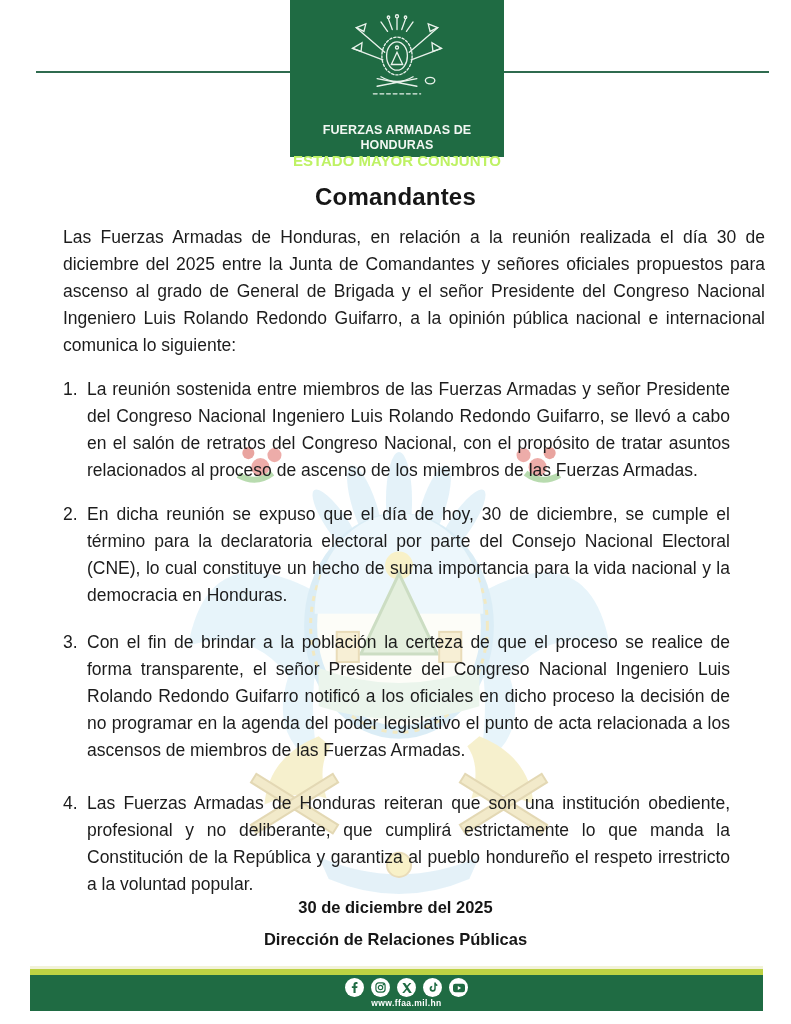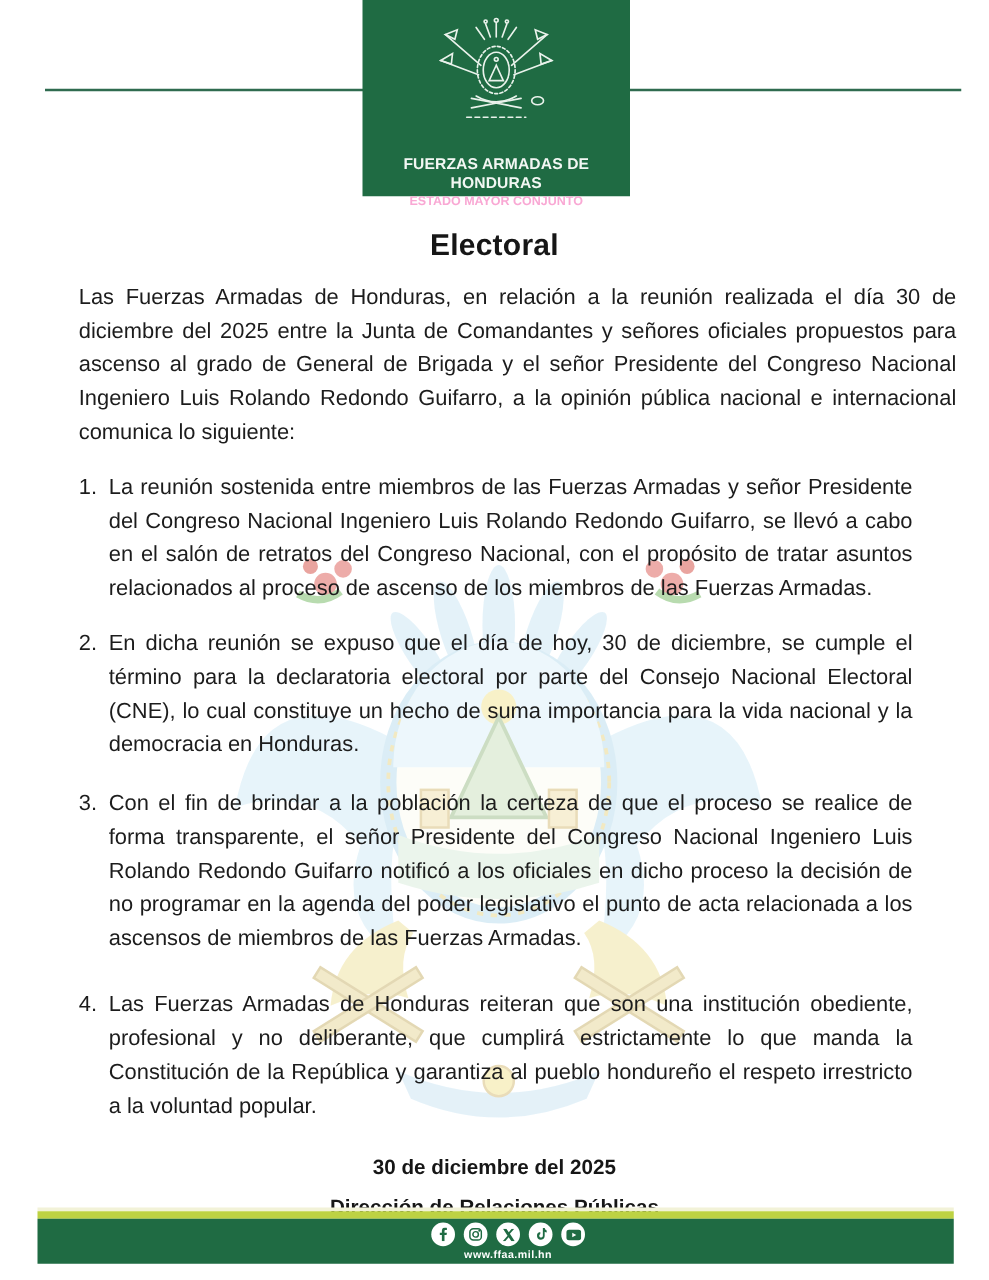"ESTADO MAYOR CONJUNTO" .org-sub { color: #f9a8d4 -> #bef264; font-size: 10px -> 15px }
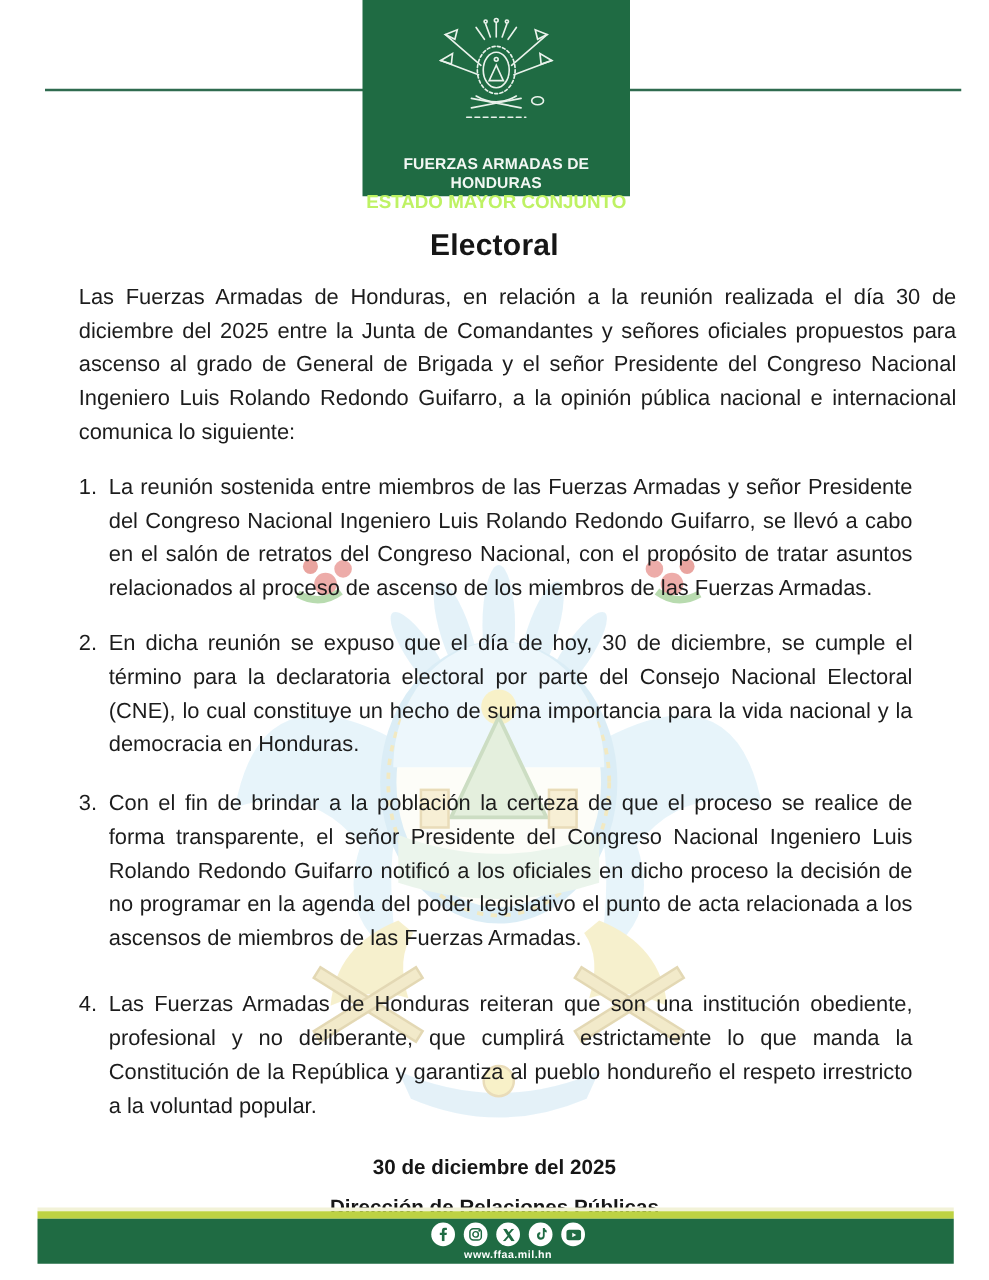"Electoral" div.doc-title { text: Electoral -> Comandantes }
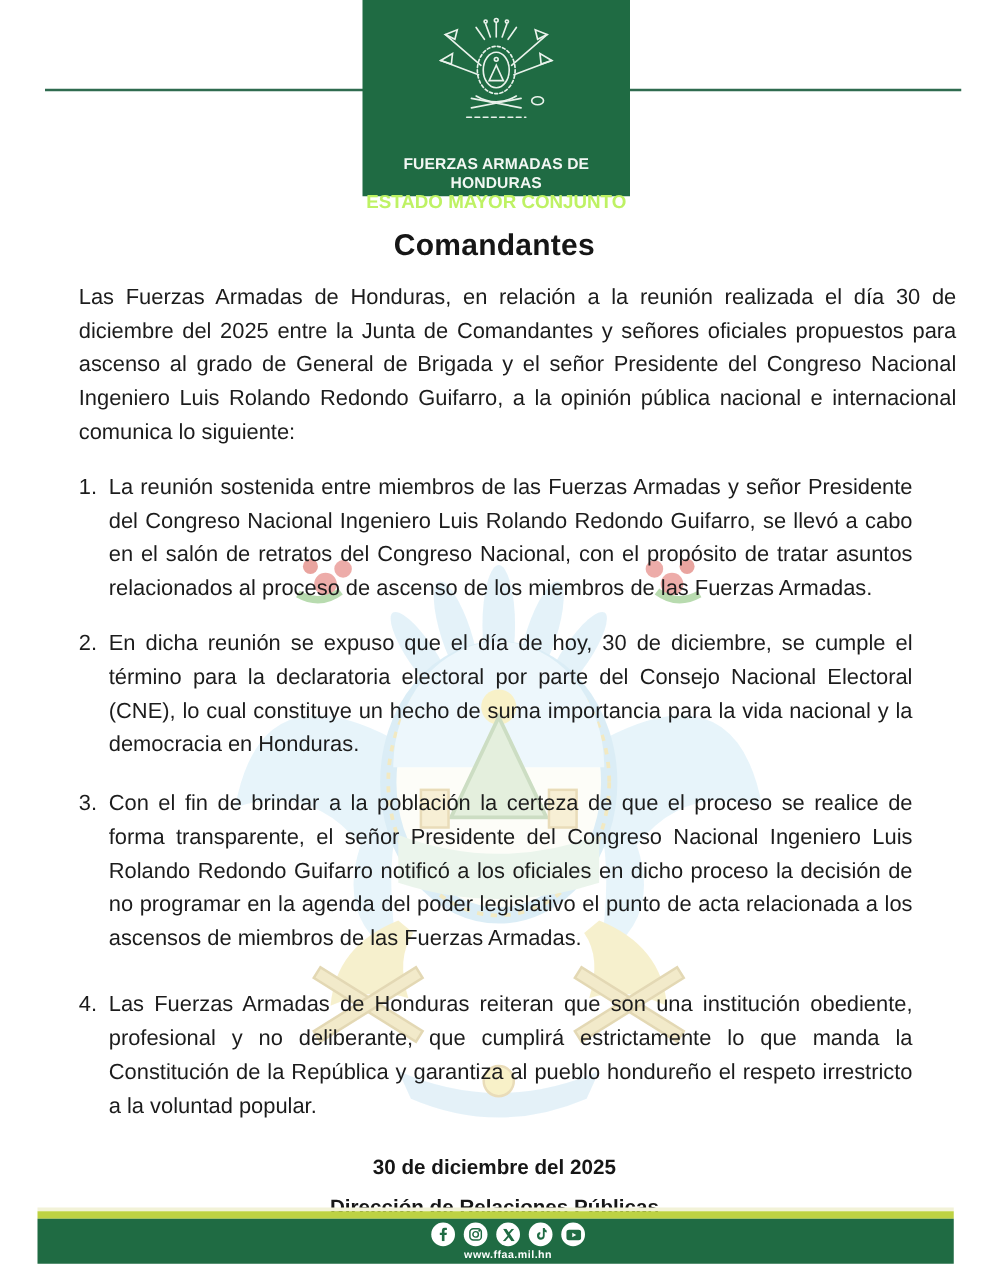"30 de diciembre del 2025" .doc-date { margin-top: 27px -> none }
